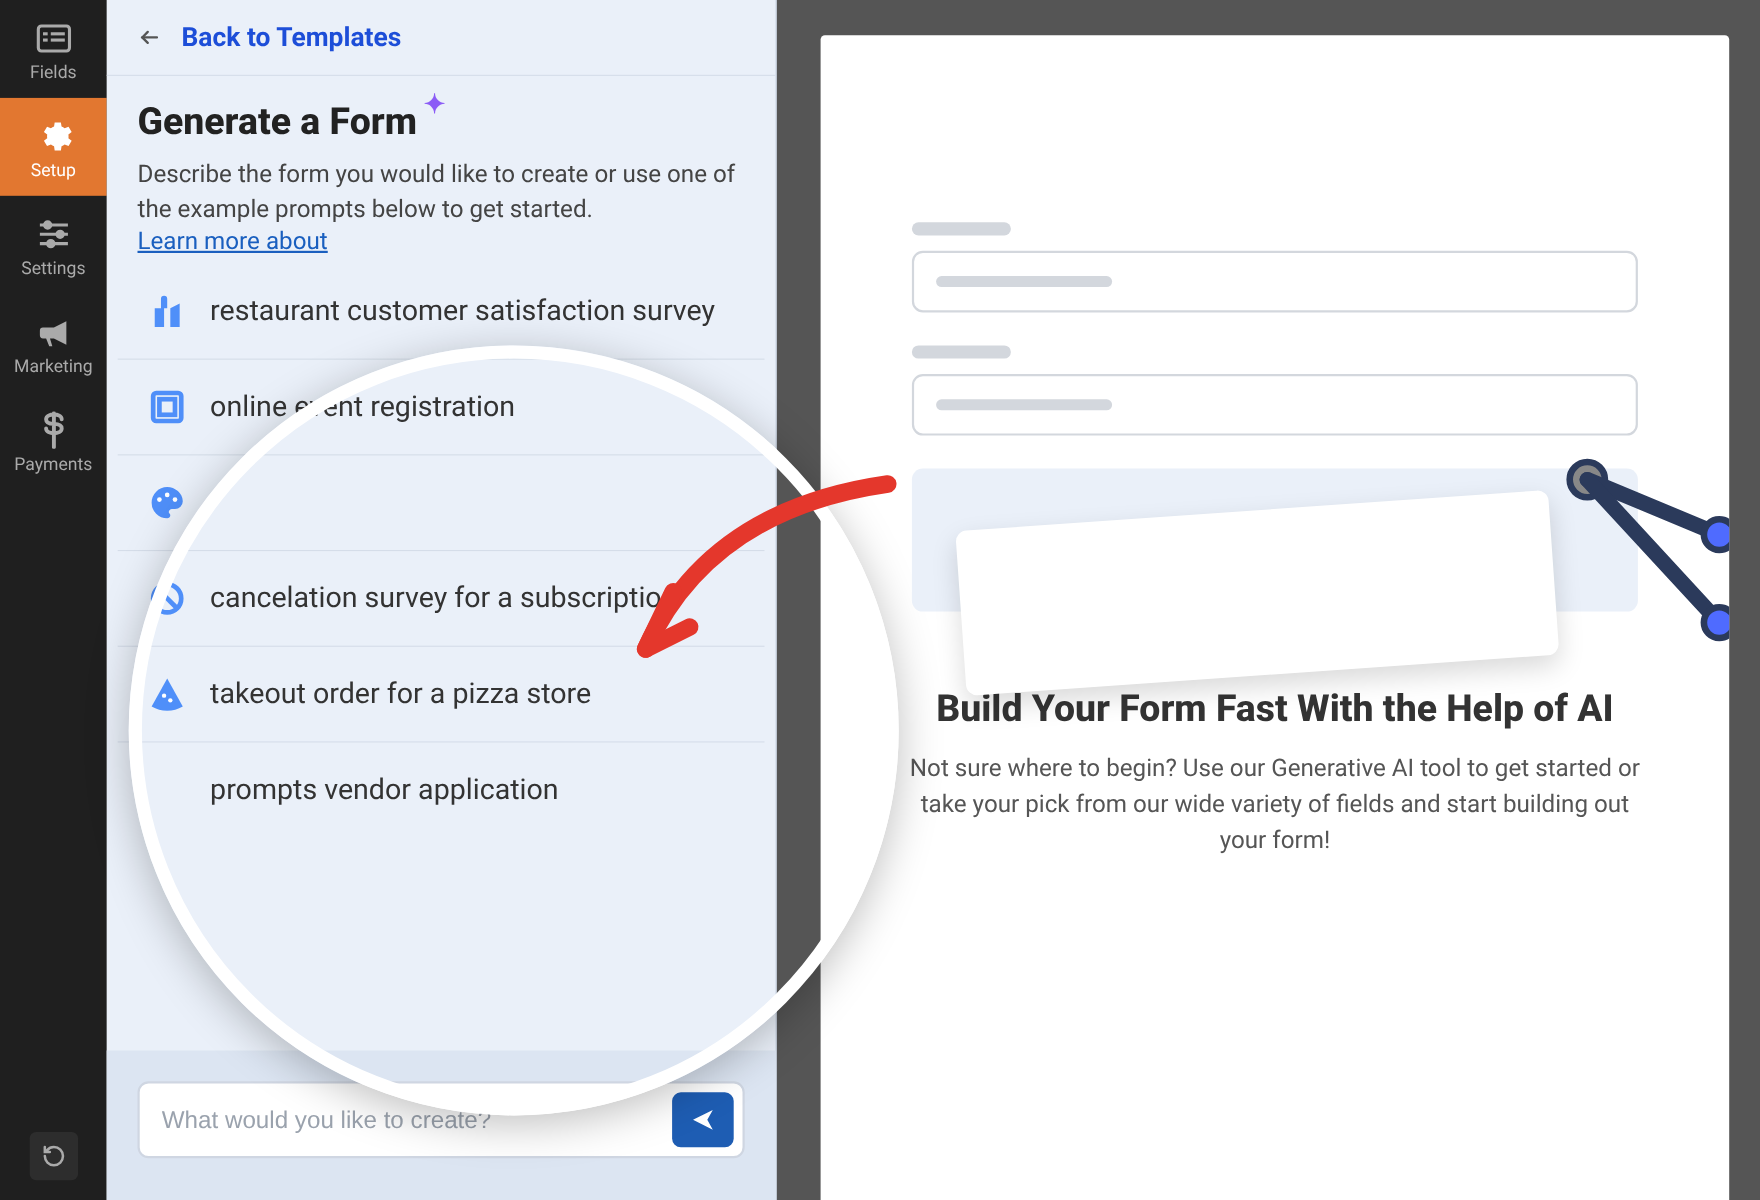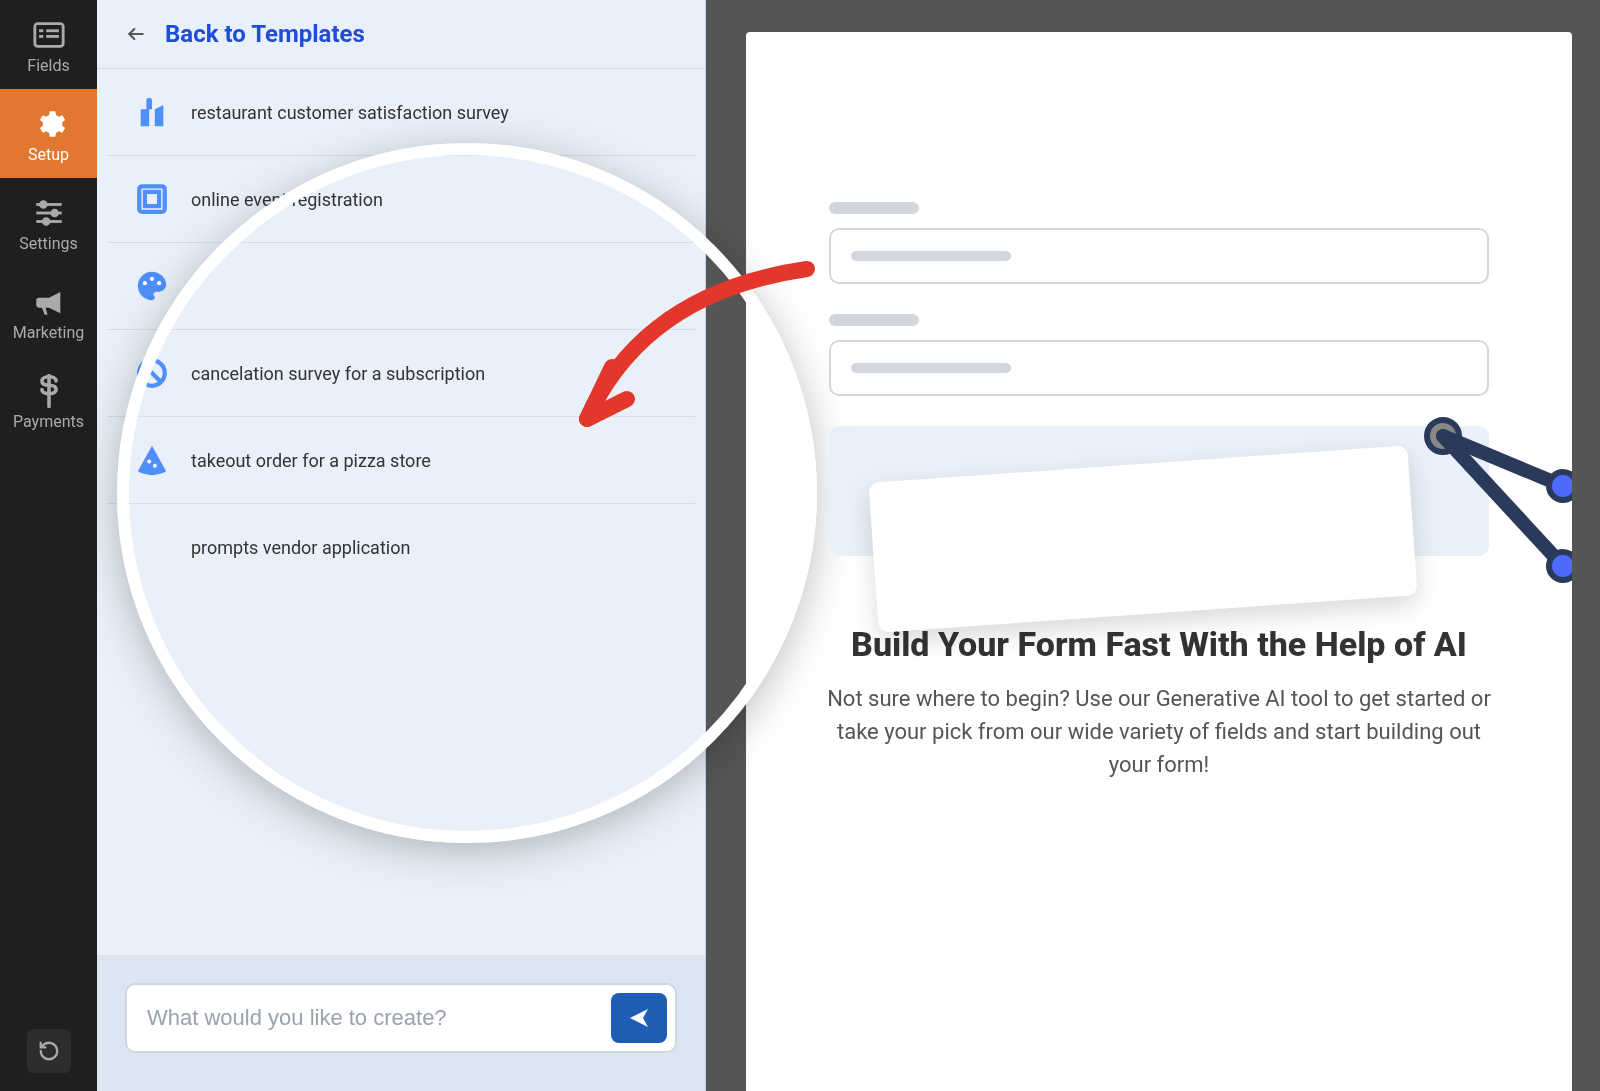"Generate a Form" div.panel-head { html: none -> <div> <h1> <span>Generate a Form</span> <span>✦</span> </h1> <p>Describe the form you would like to create or use one of the example prompts below to get started.</p> <a>Learn more about</a> </div> }
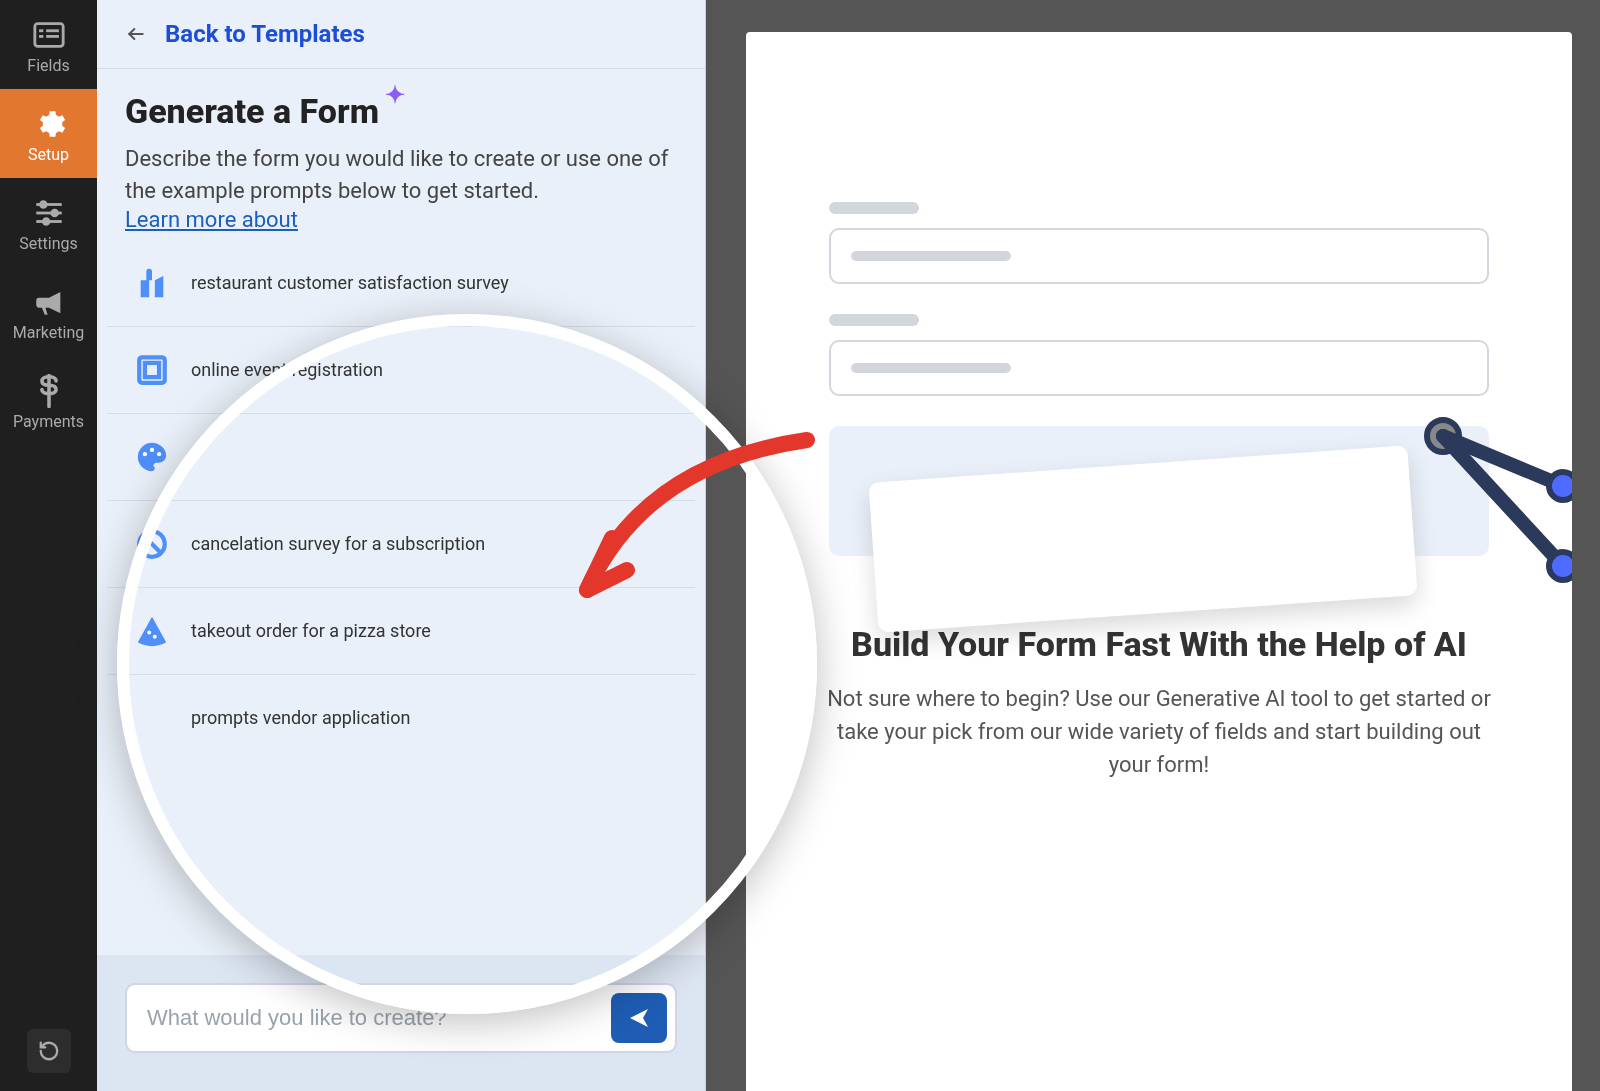"restaurant customer satisfaction survey" .prompt-row { font-size: 18px -> 26px }
